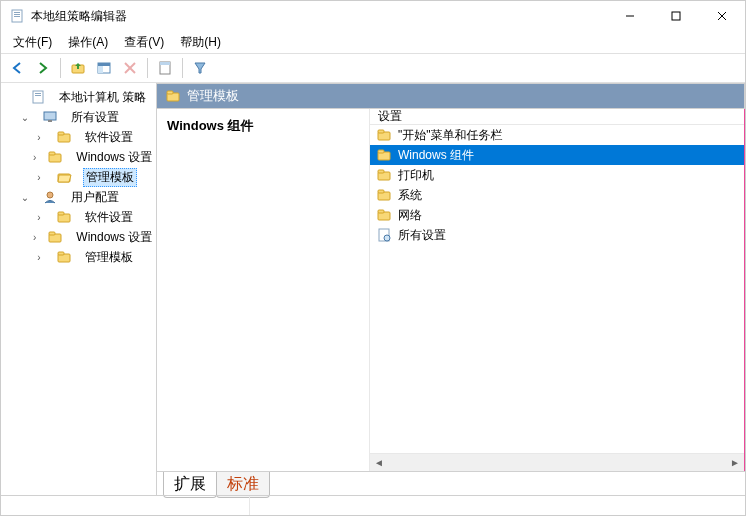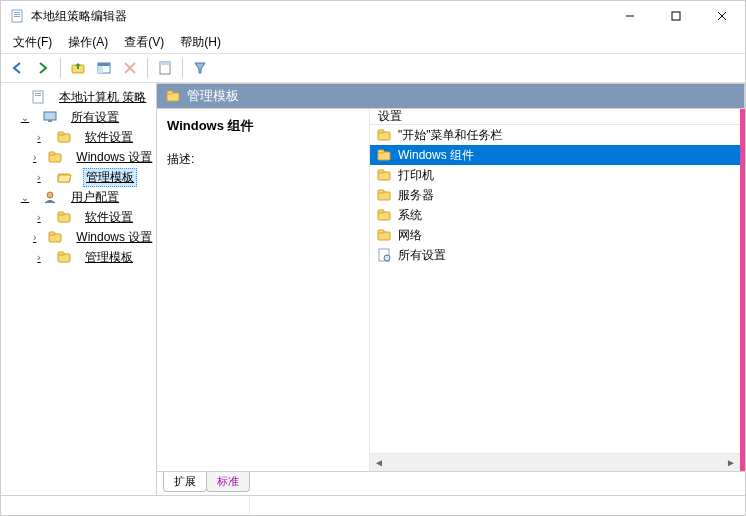"本地计算机 策略" .tree-row { text-decoration: underline -> none }
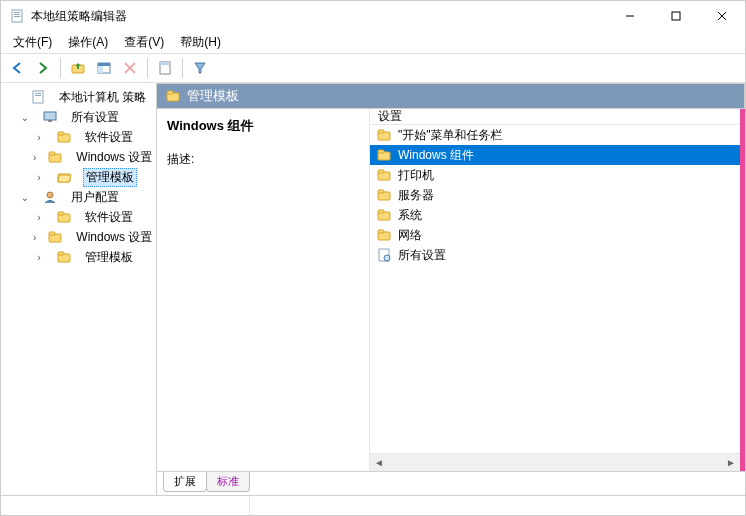"Windows 组件" .panebody { border-right: 5px solid #ec4899 -> 1px solid #ec4899 }
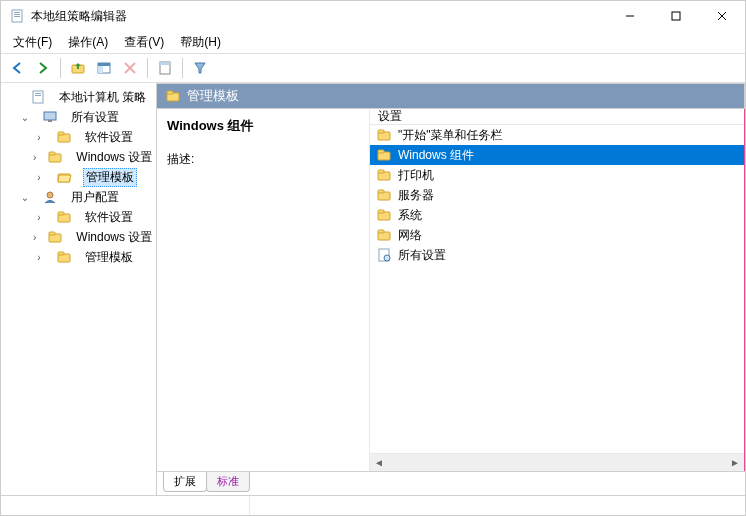"描述:" div.desclabel { html: <div>描述:</div> -> none }
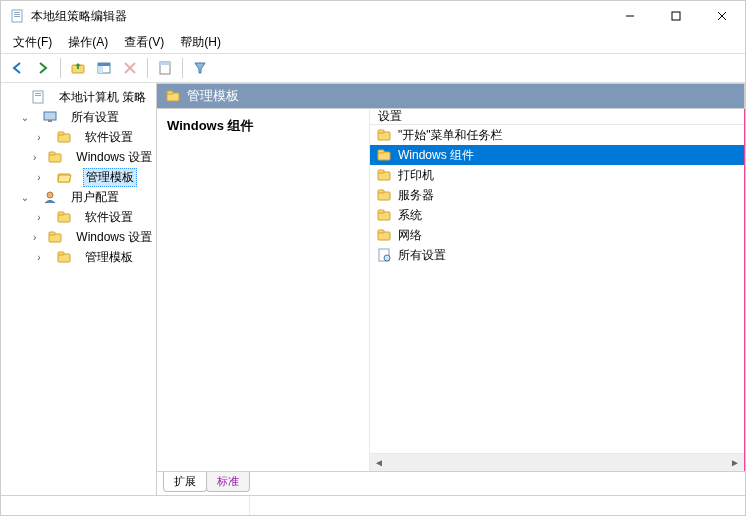"服务器" div.list-row { html: <div> <span> <svg> <rect></rect> <rect></rect> </svg> </span> <span>服务器</span> </div> -> none }
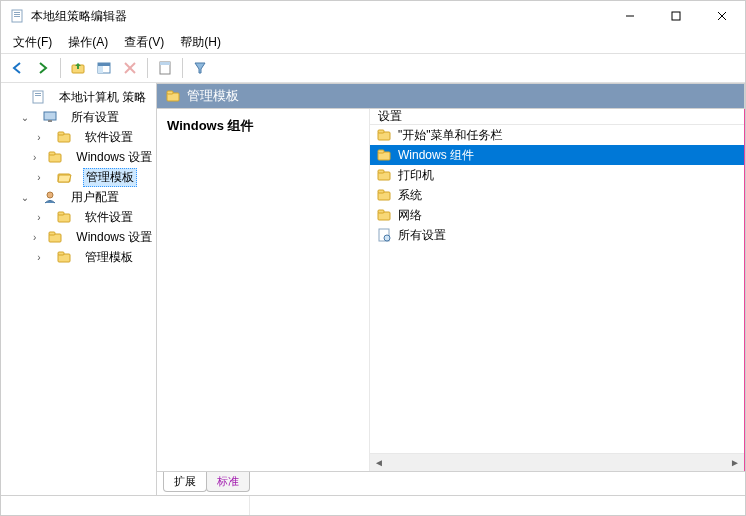"扩展" .tab { font-size: 11px -> 16px }
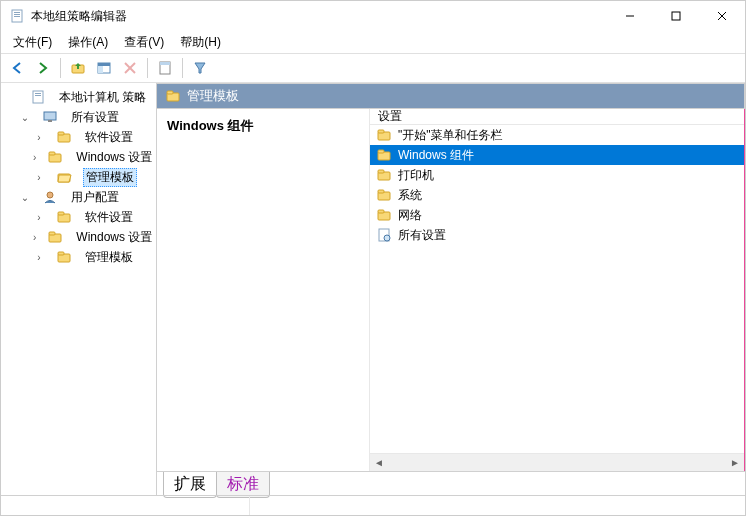"标准" .tab.inactive { color: #a21caf -> #c2410c }
